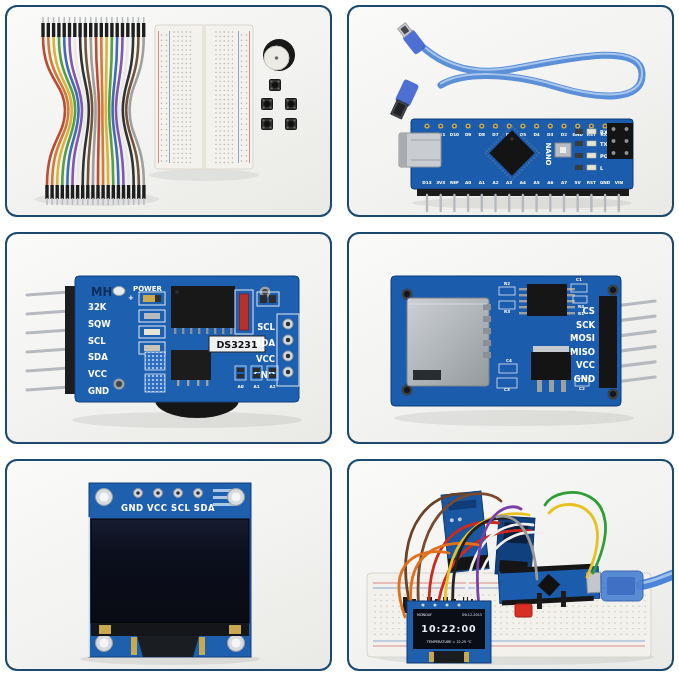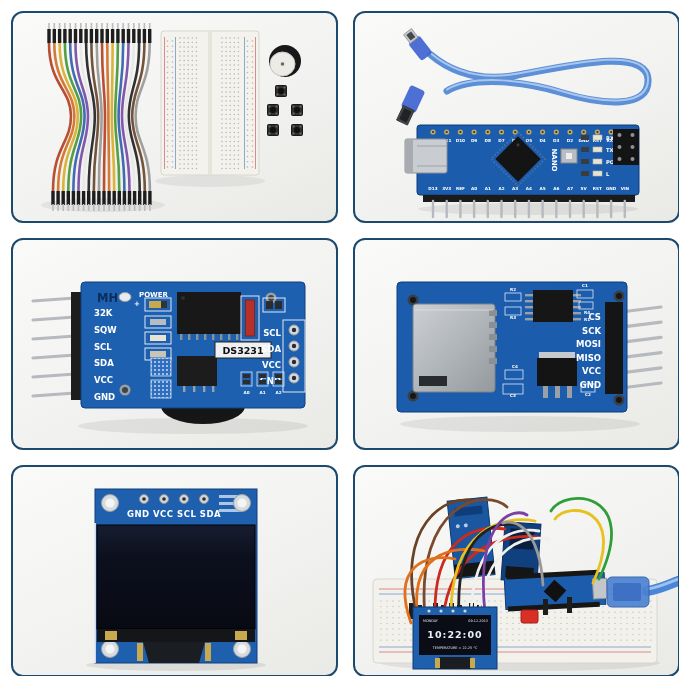"MH" .grid { padding: 11px -> 5px }
